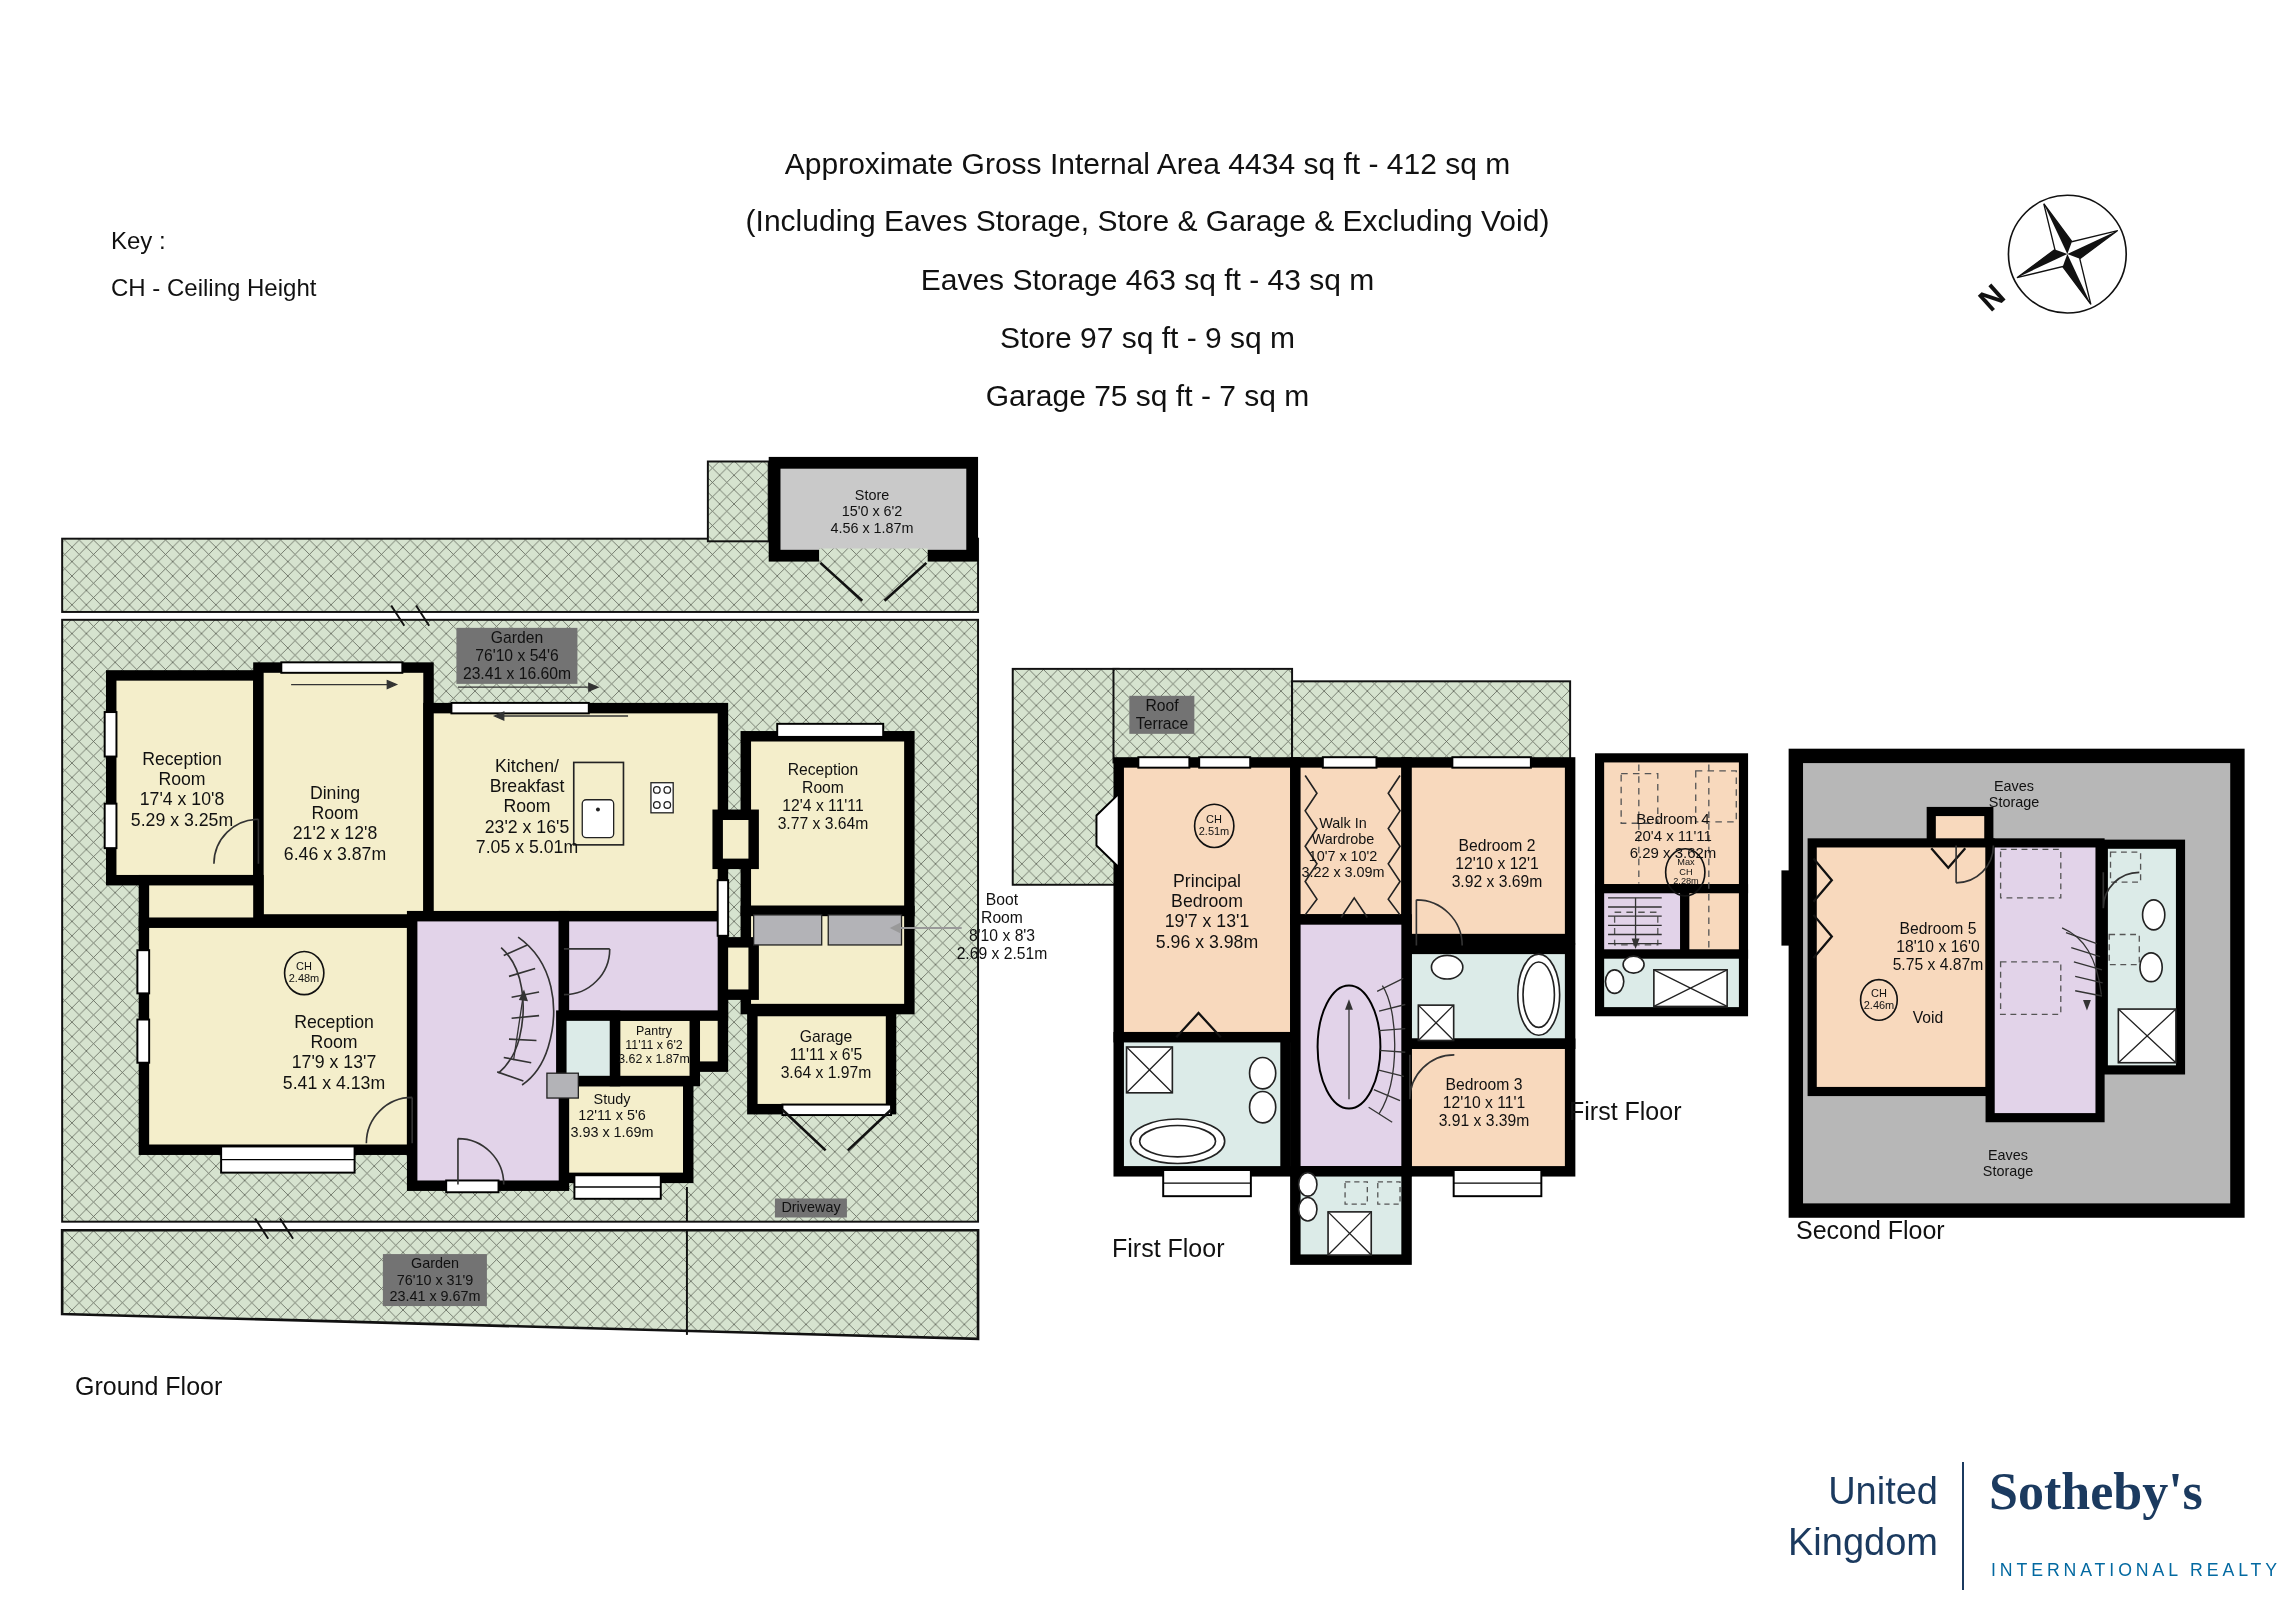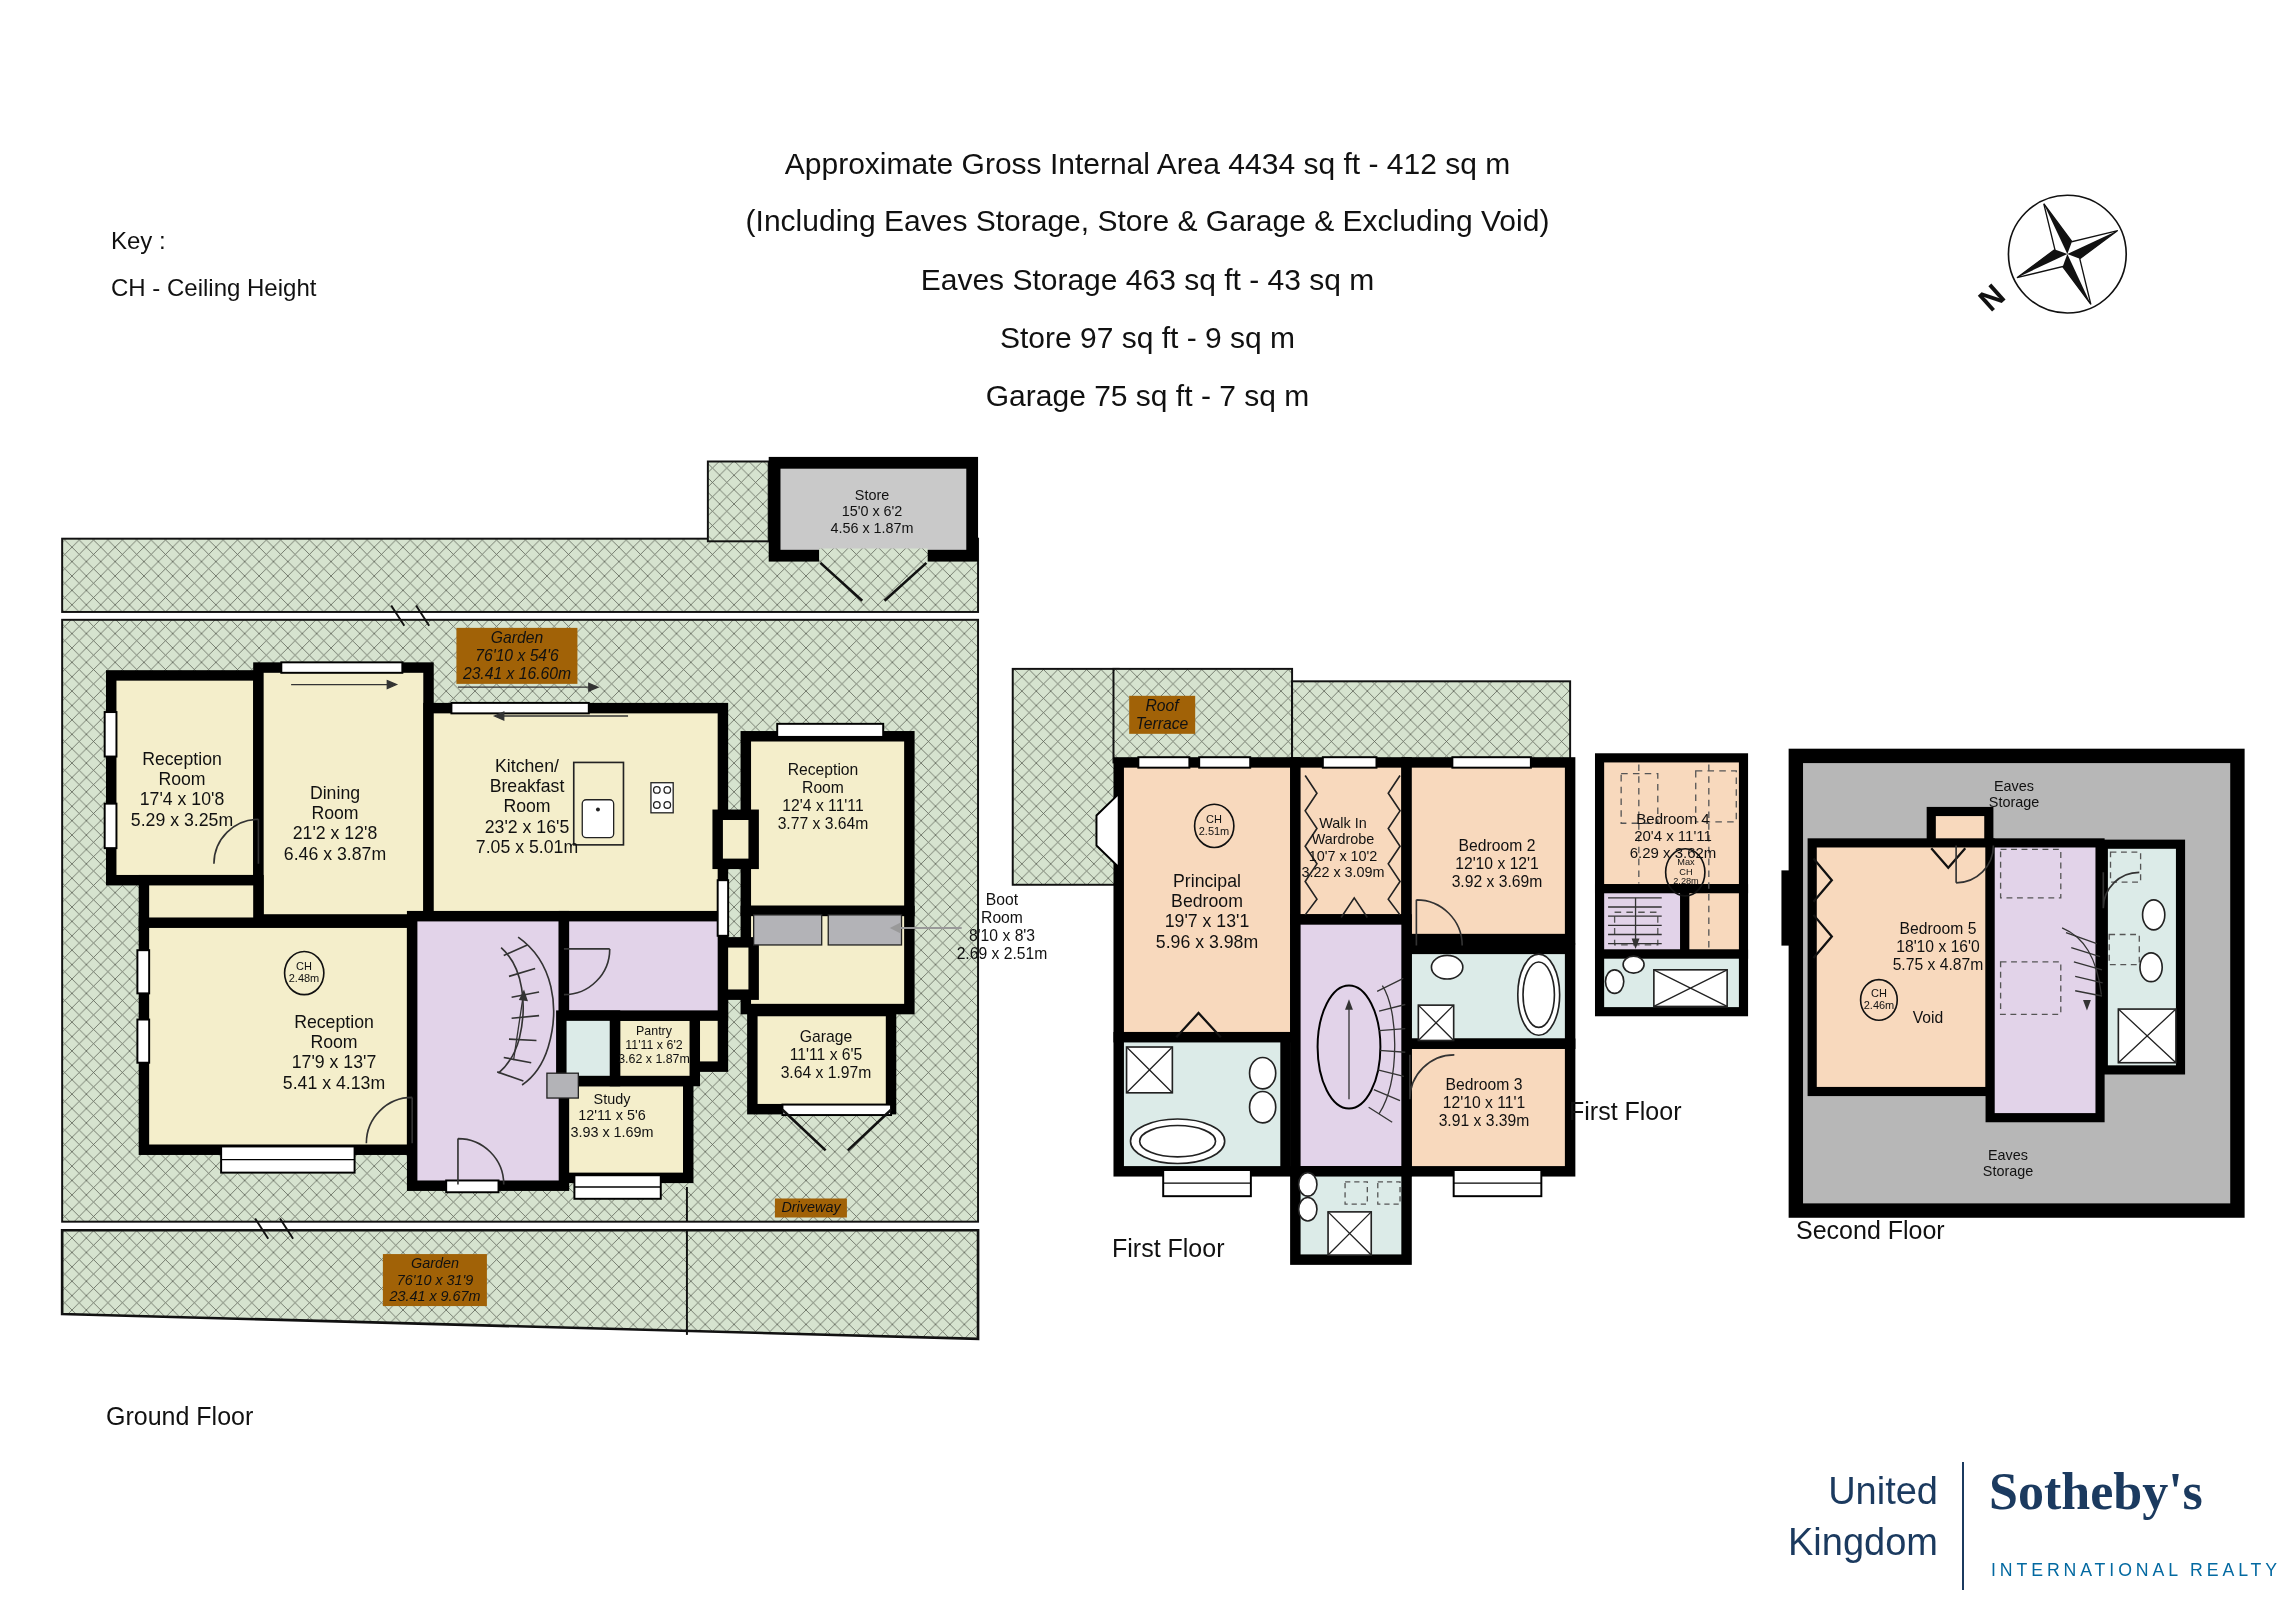"Garden" .plate { background: #a16207 -> #737373; font-style: italic -> none }
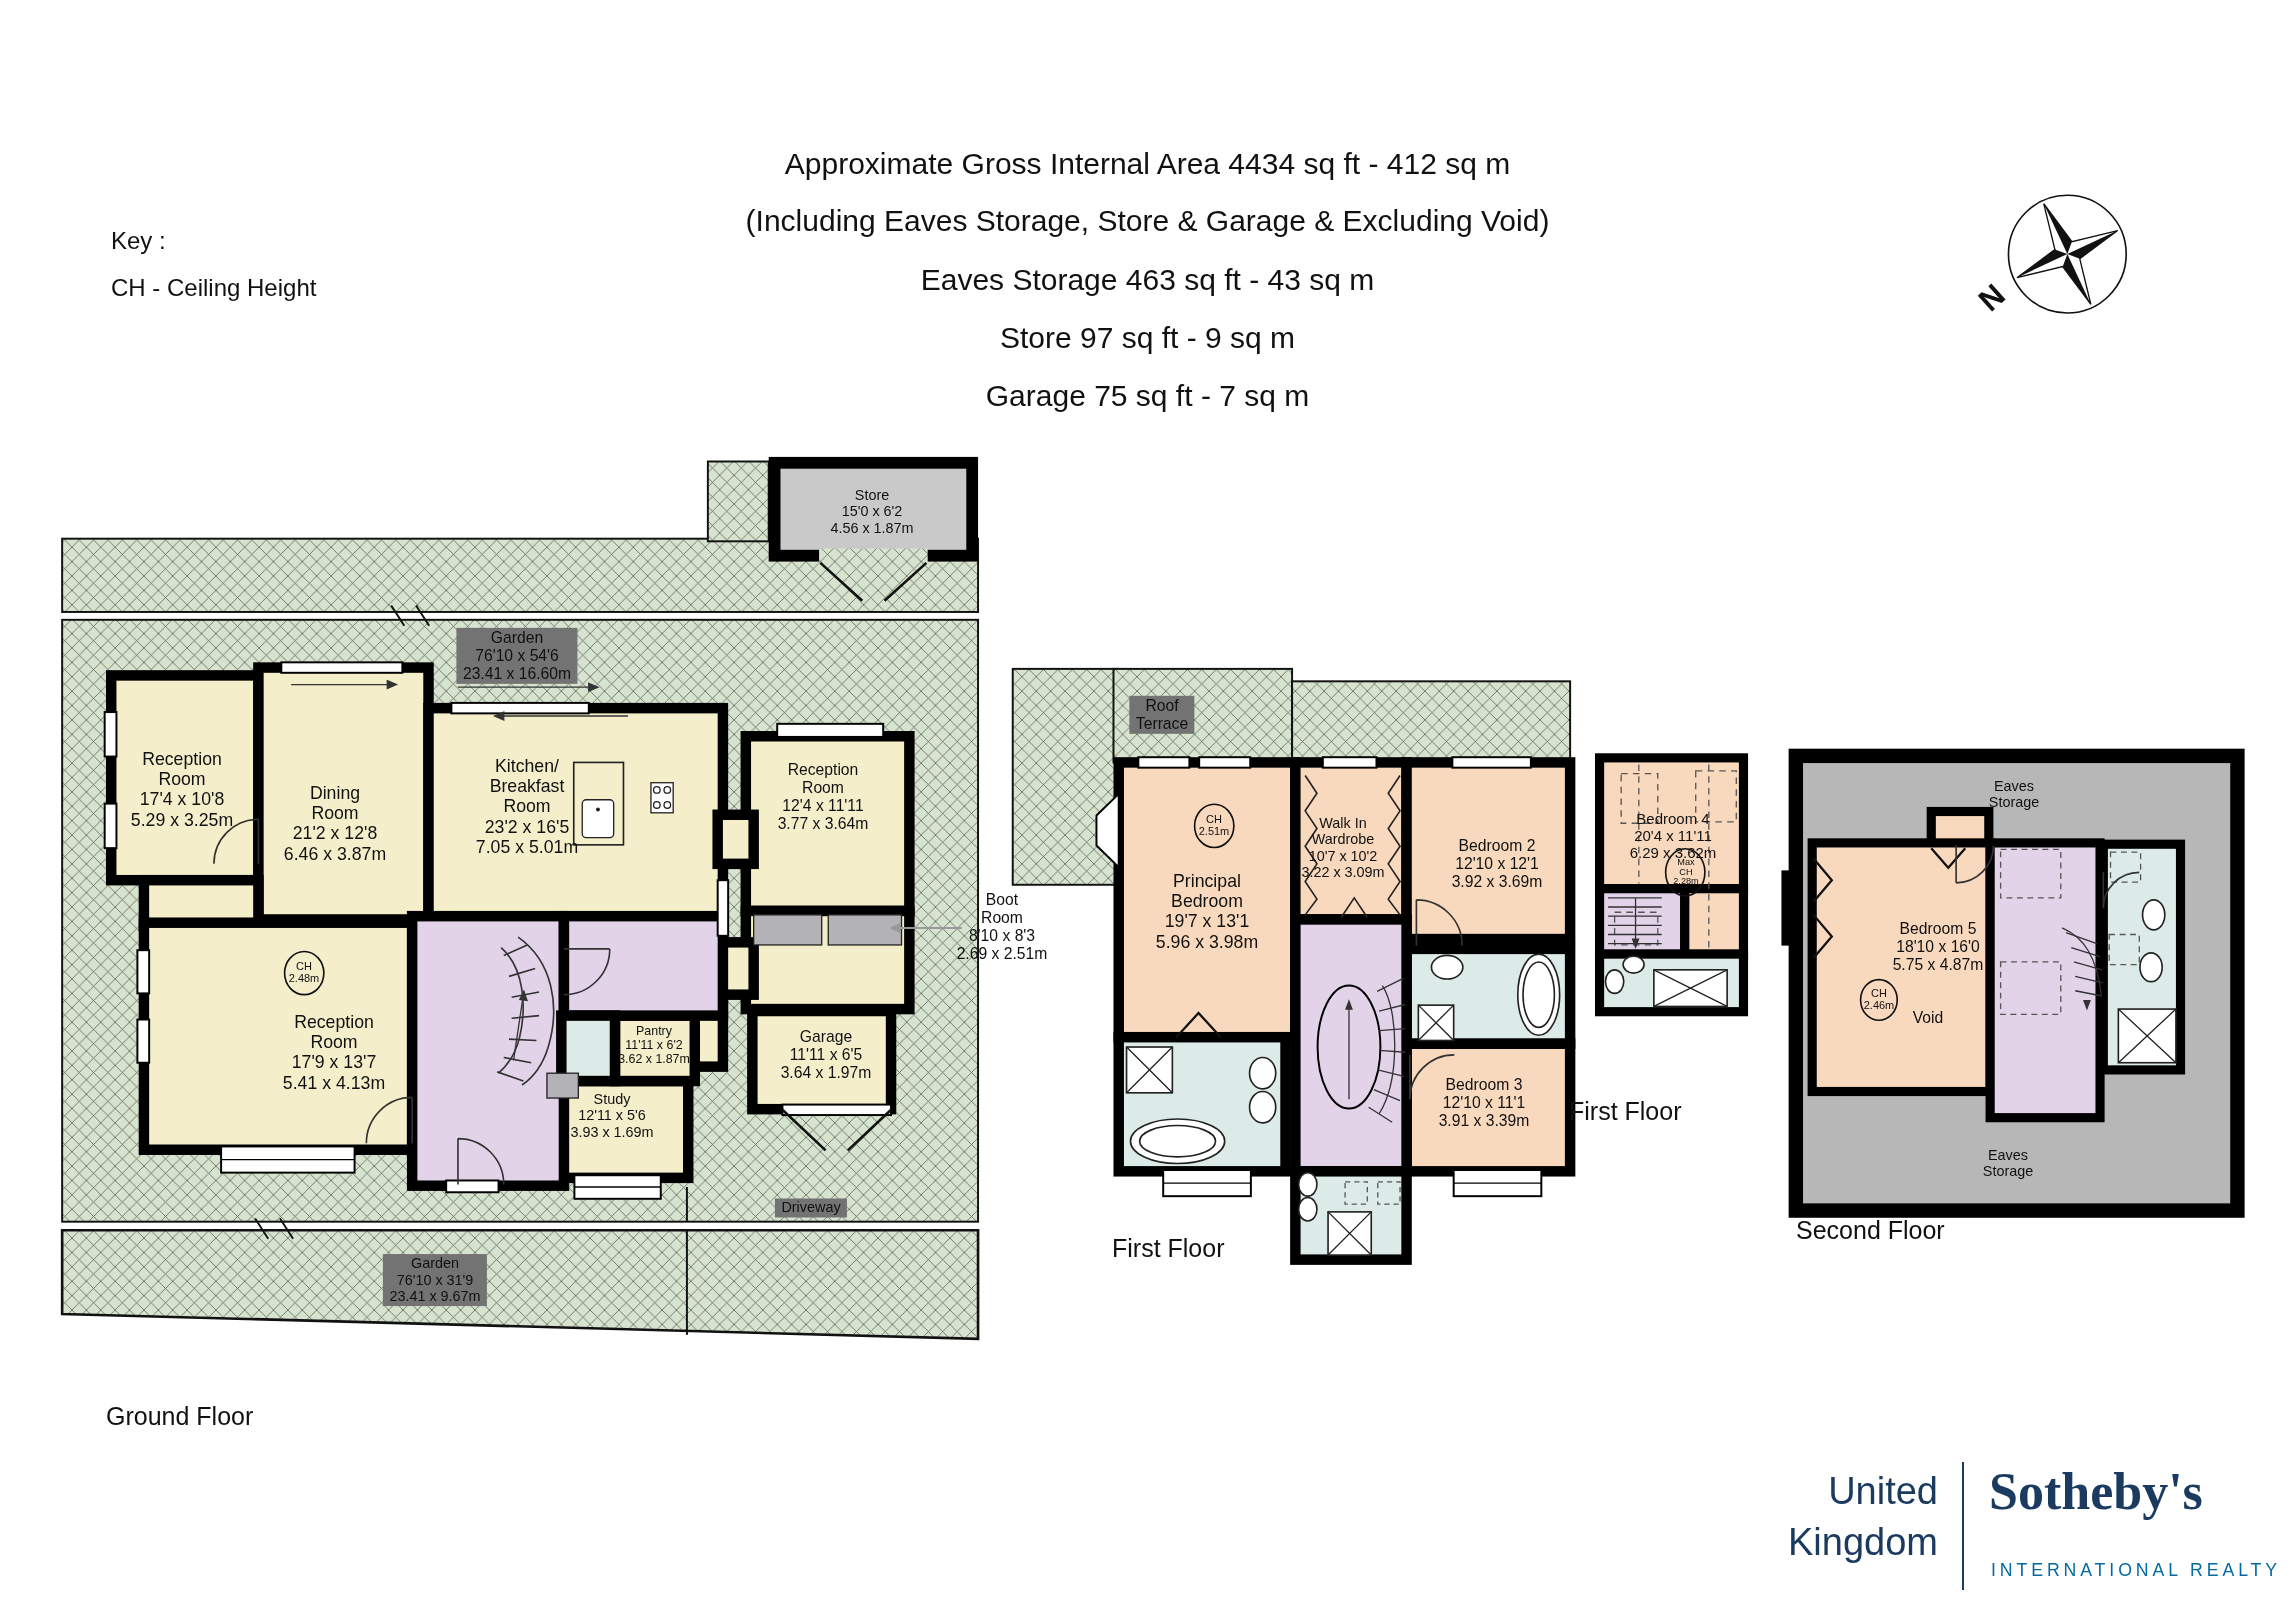"Ground Floor" div.cap { margin-left: 31px -> none; top: 1402px -> 1372px }
